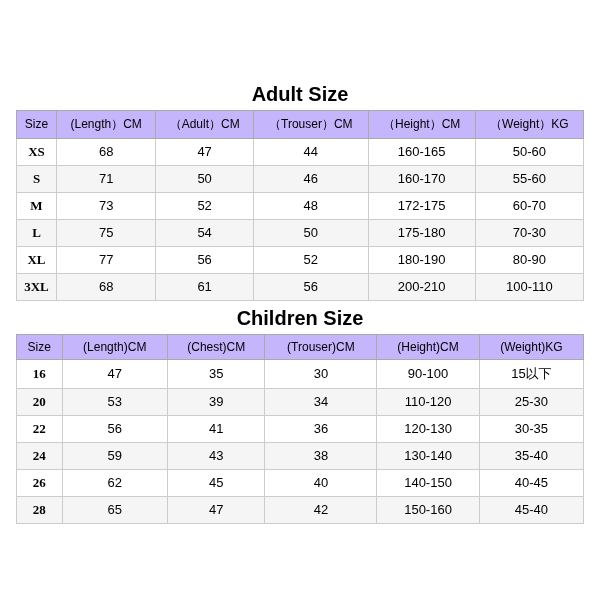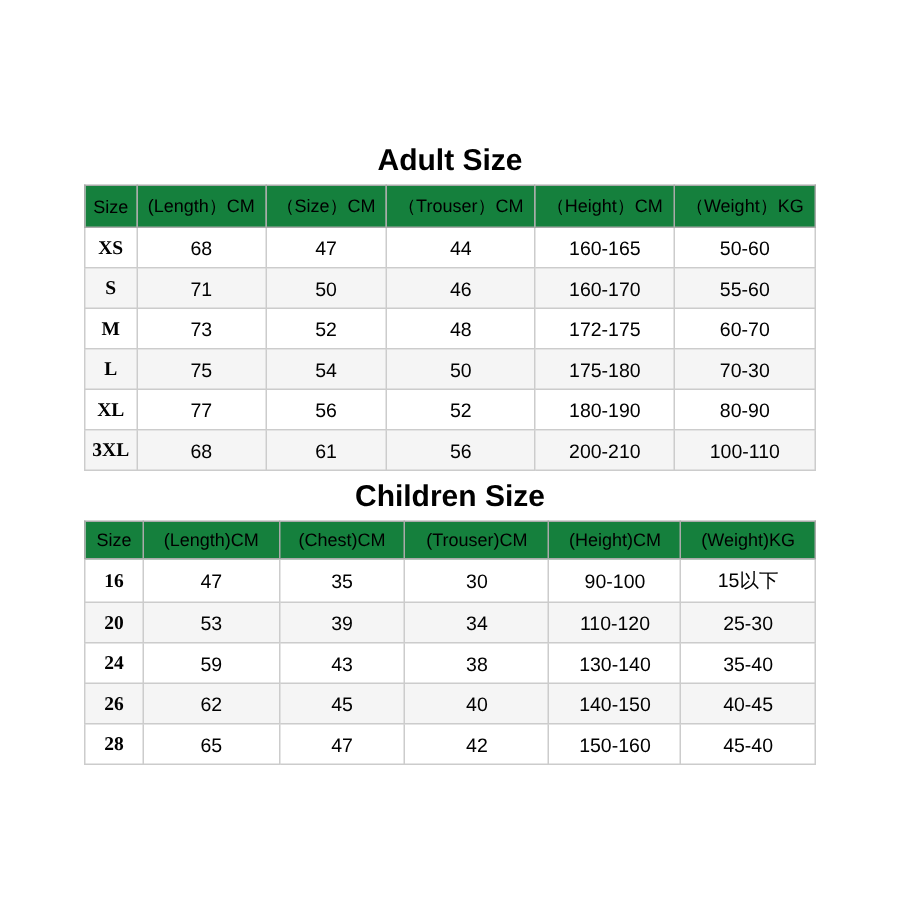"Adult Size" .container { width: 488px -> 568px }
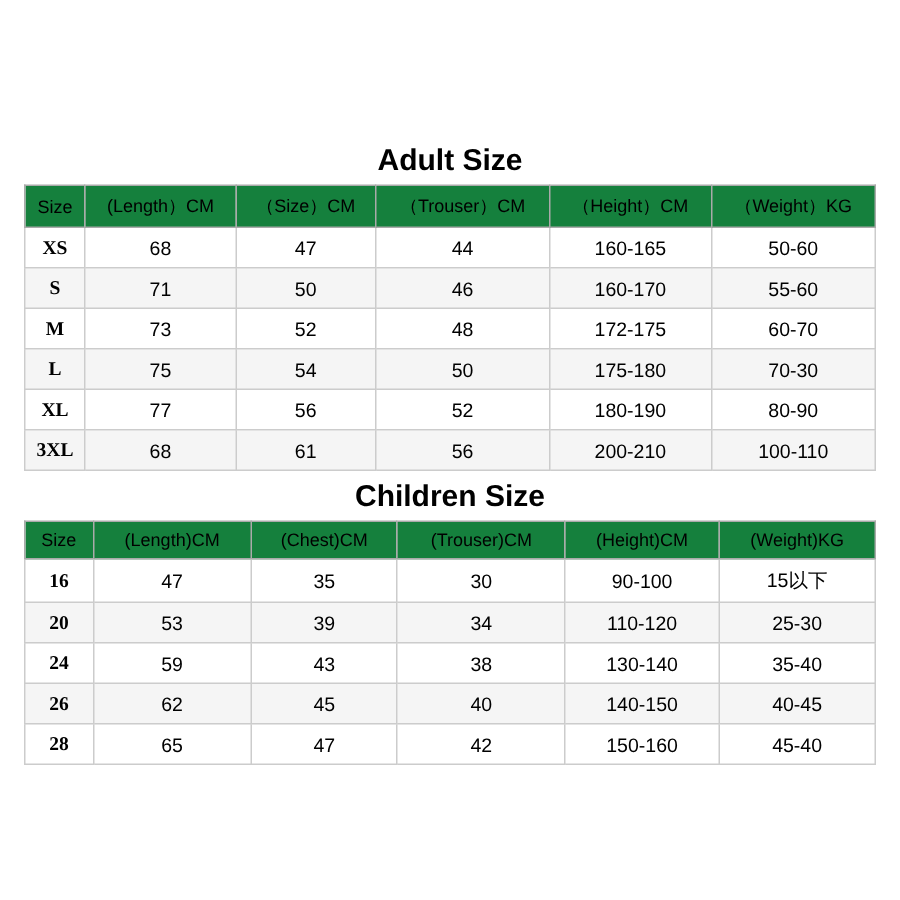"Size" th { background-color: #15803d -> #c4b5fd }
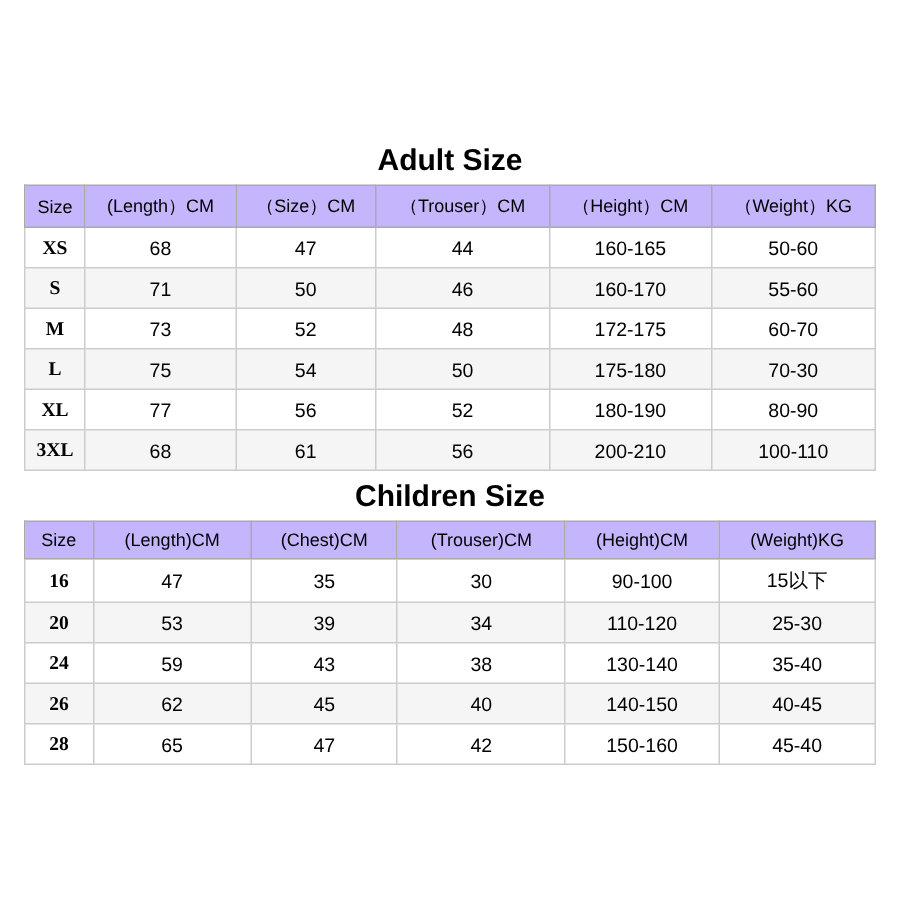"（Size）CM" th { text: Size -> Adult }
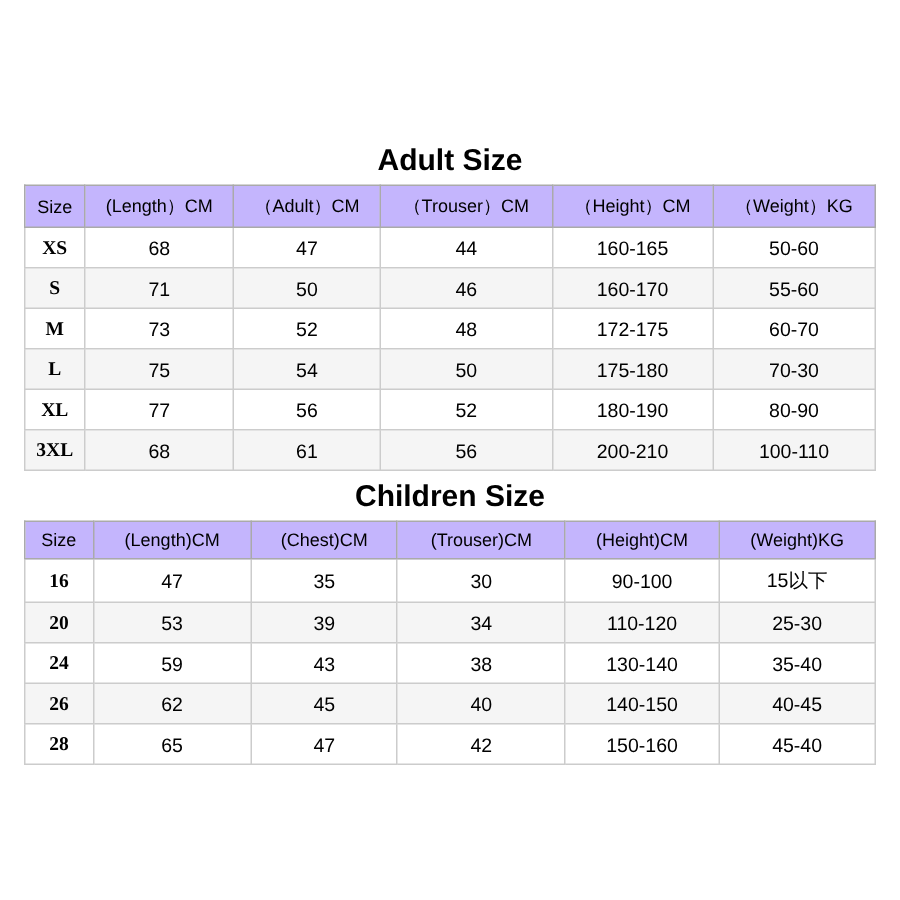"22" tr { html: none -> <tr> <td>22</td> <td>56</td> <td>41</td> <td>36</td> <td>120-130</td> <td>30-35</td> </tr> }
